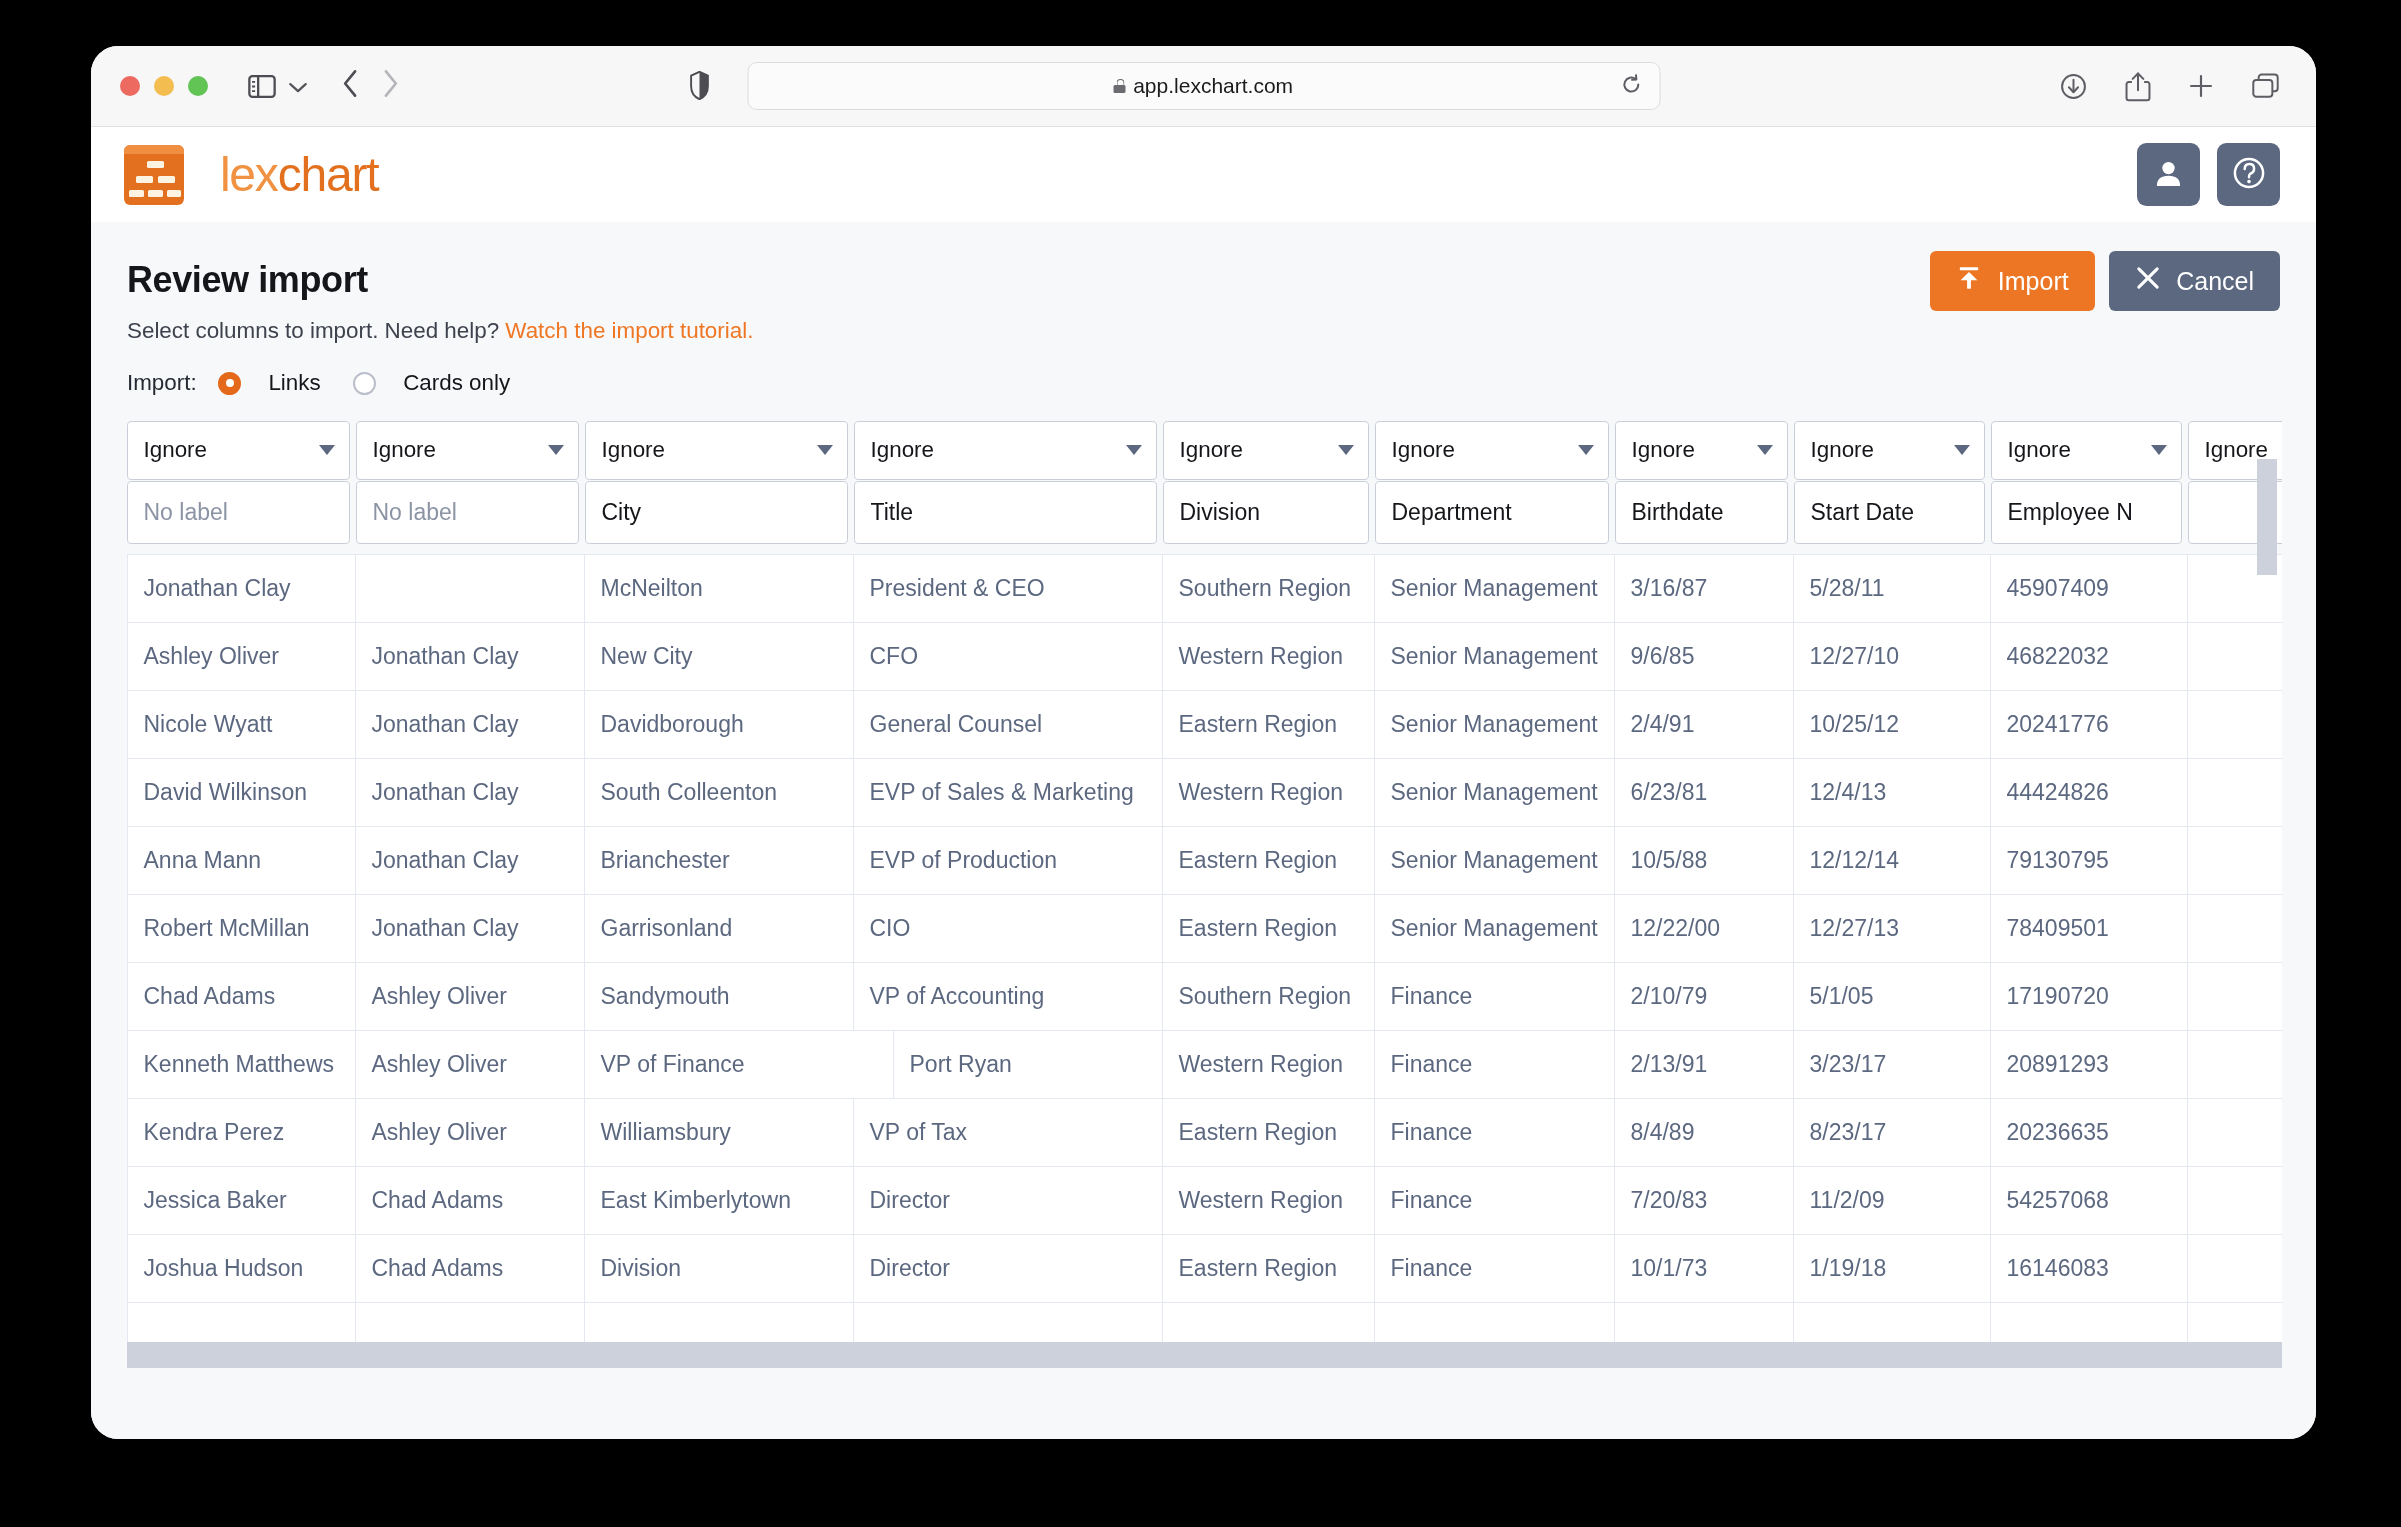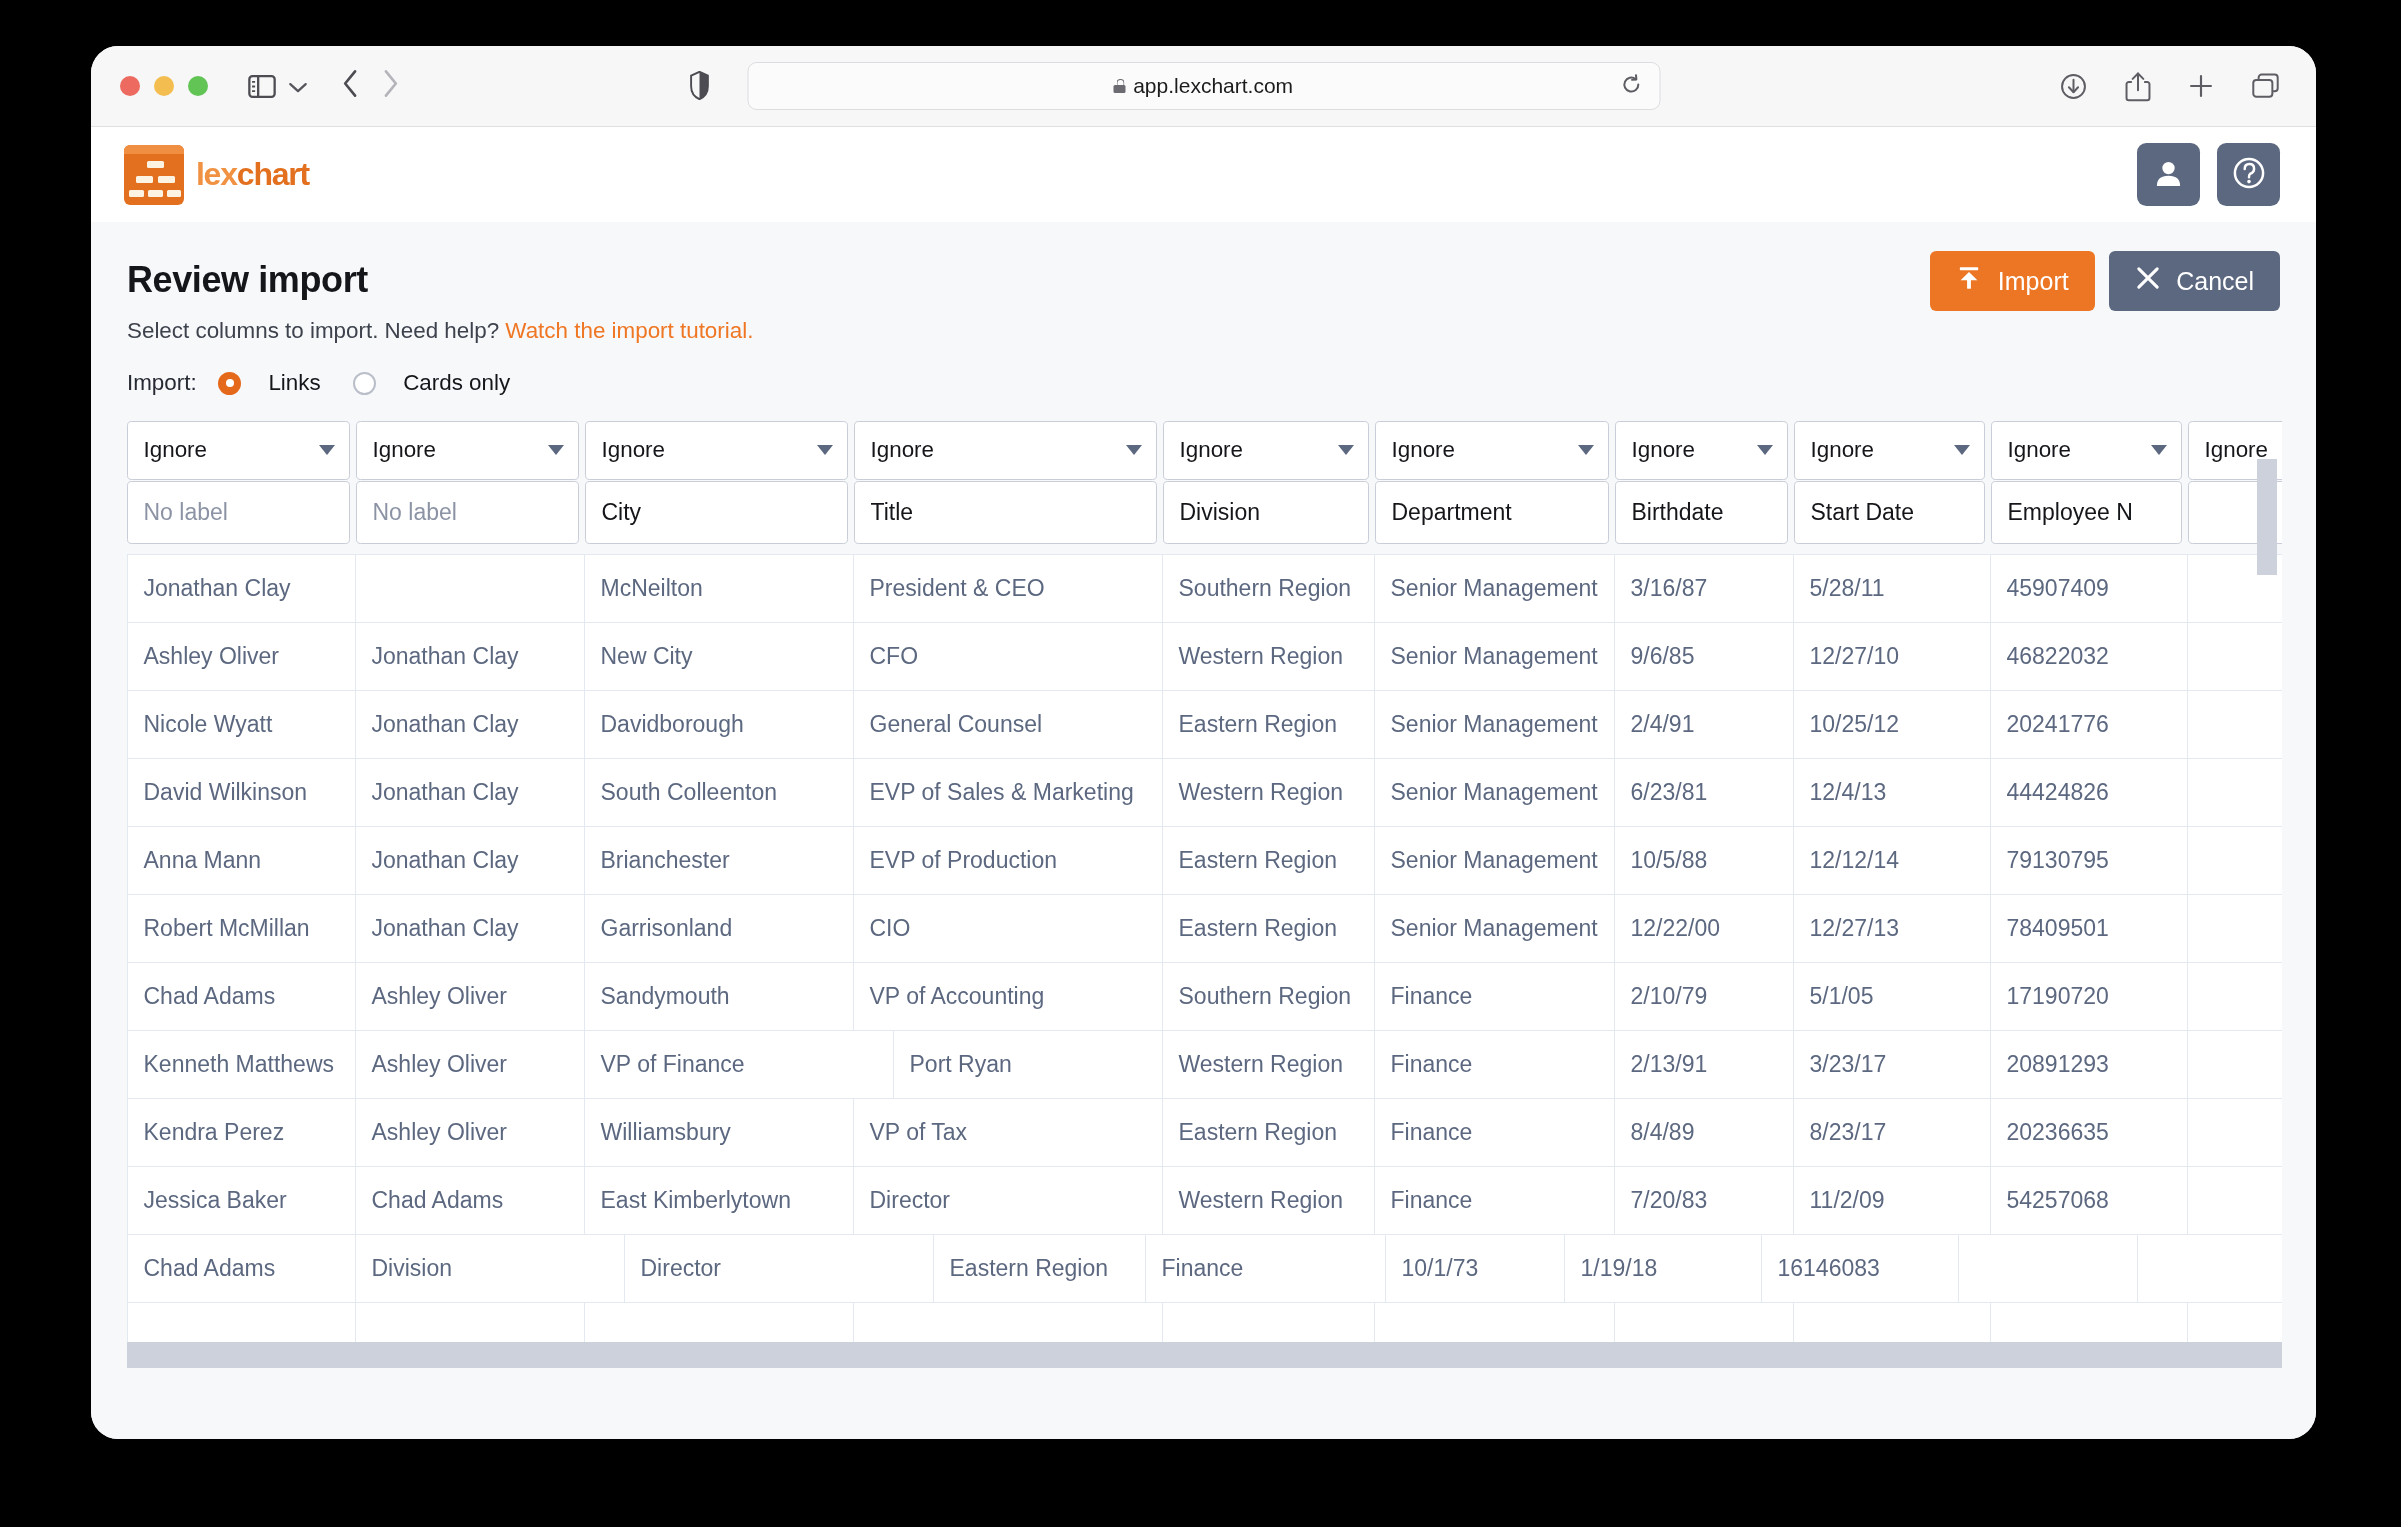"lexchart" .logo-text { font-size: 32px -> 48px; font-weight: 700 -> 400; margin-left: none -> 24px }
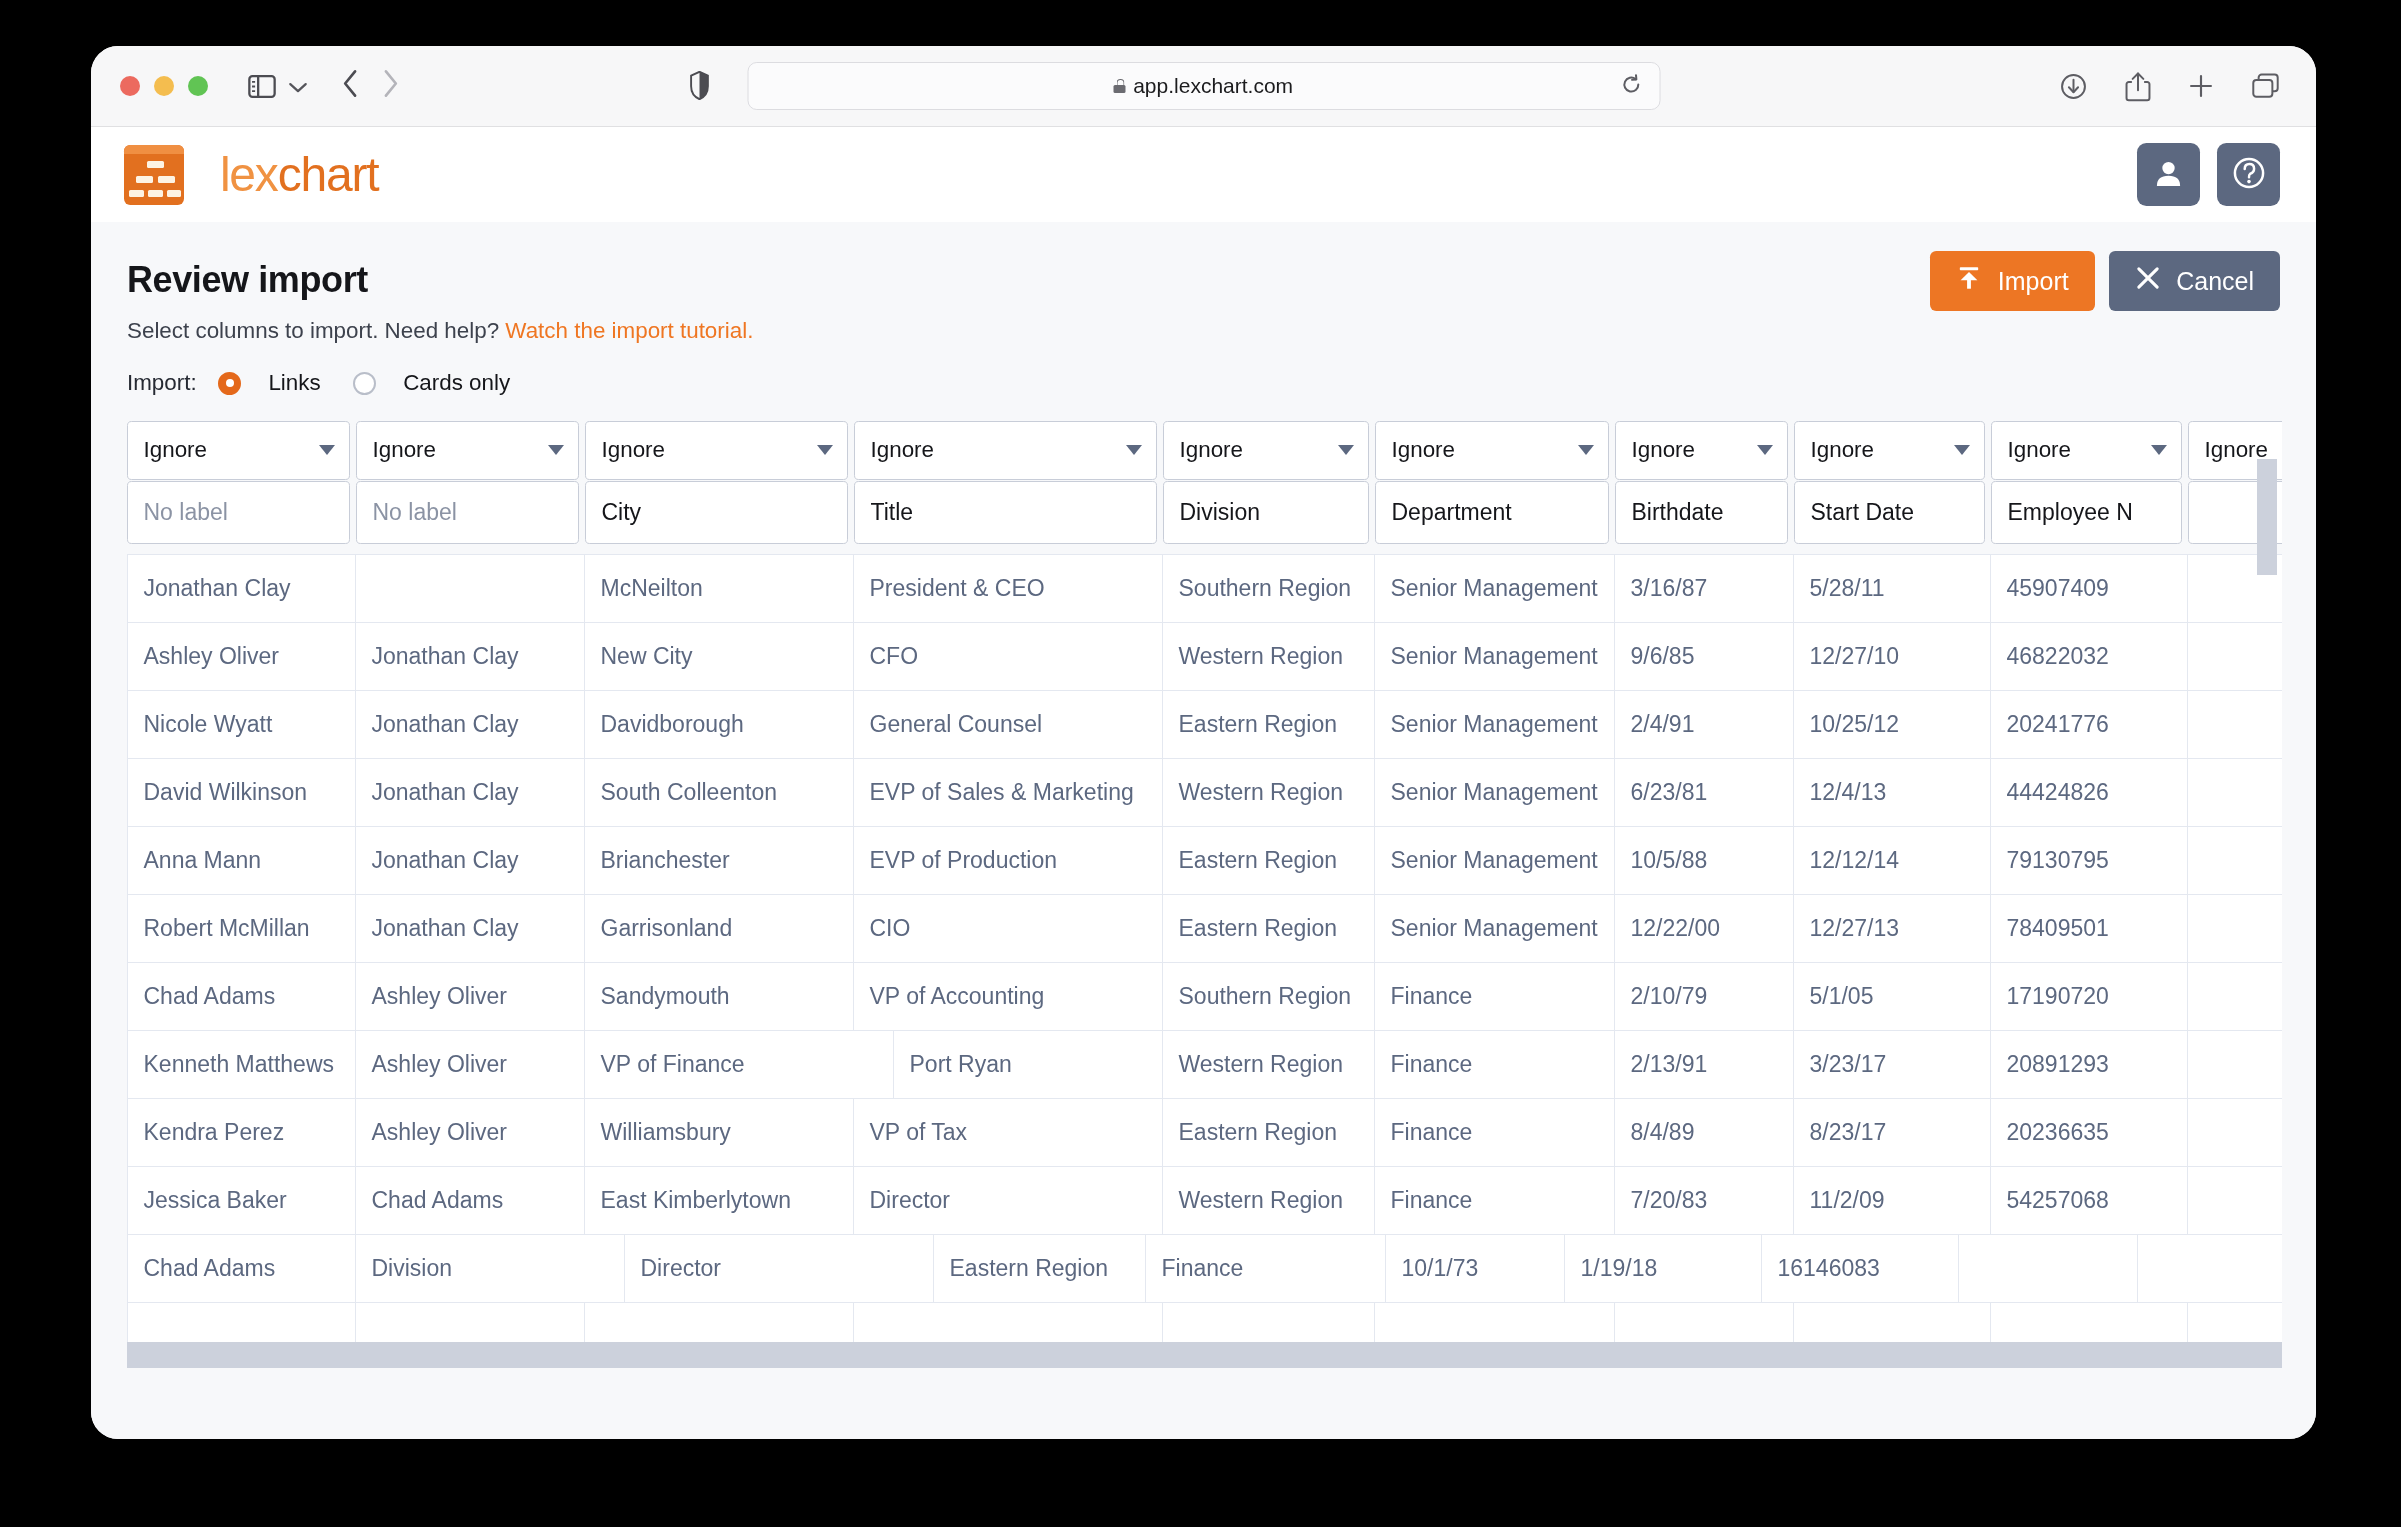"Joshua Hudson" div.cell { html: none -> <div>Joshua Hudson</div> }
